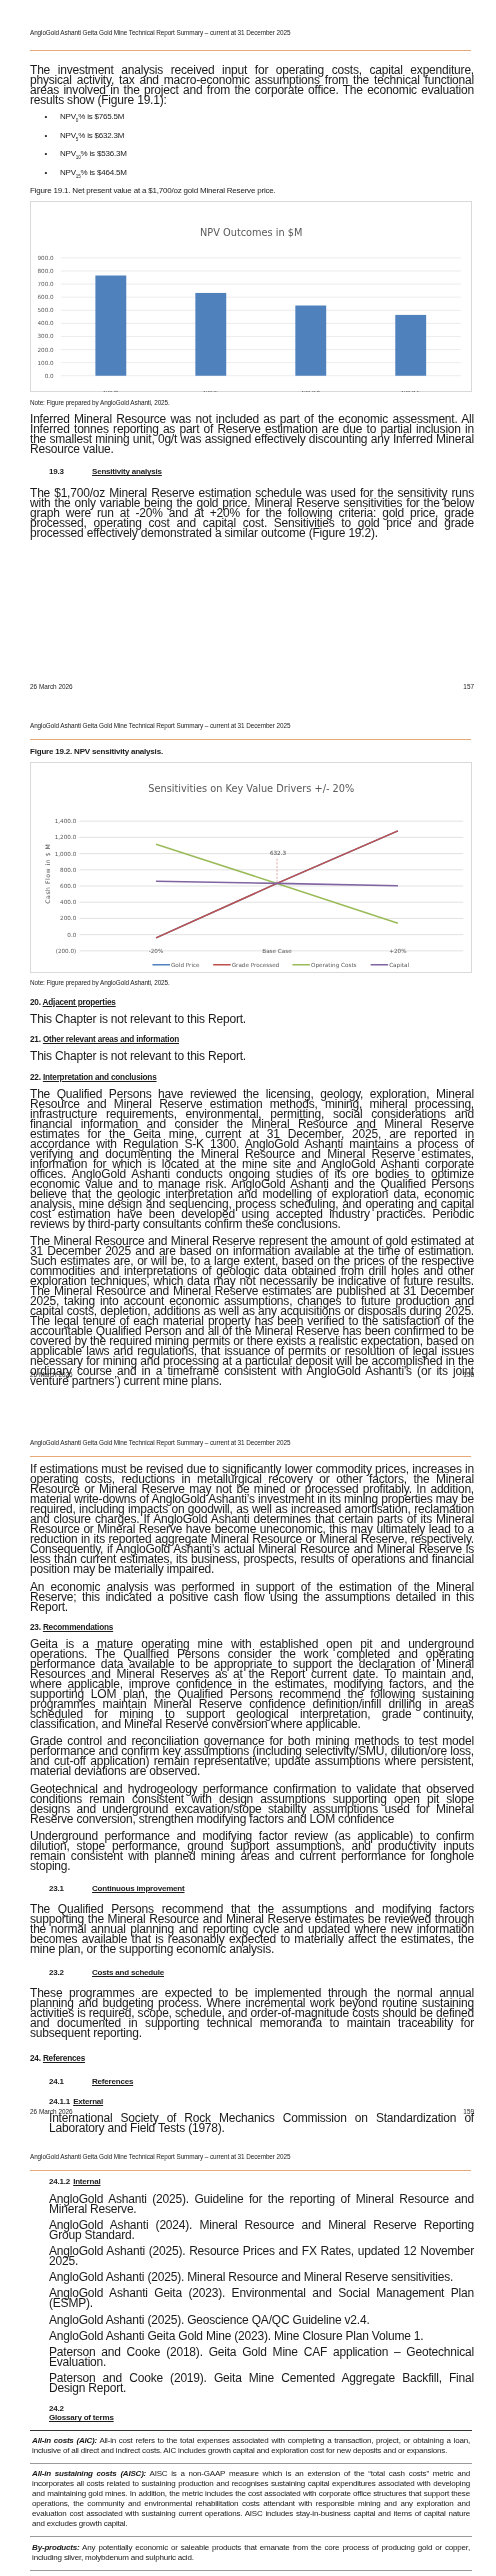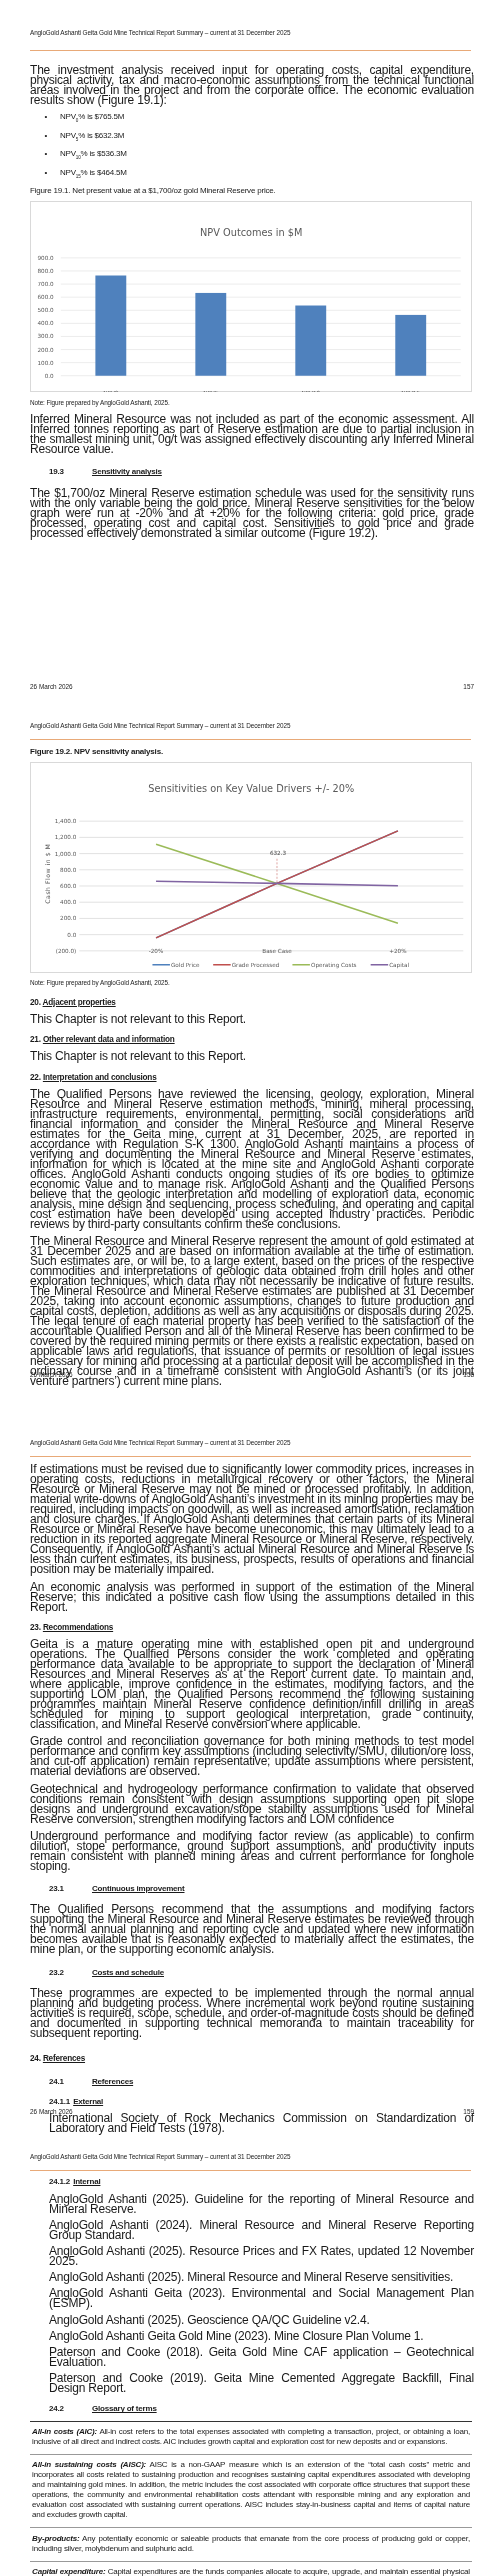"Other relevant data and information" span.ttl { text: data -> areas }
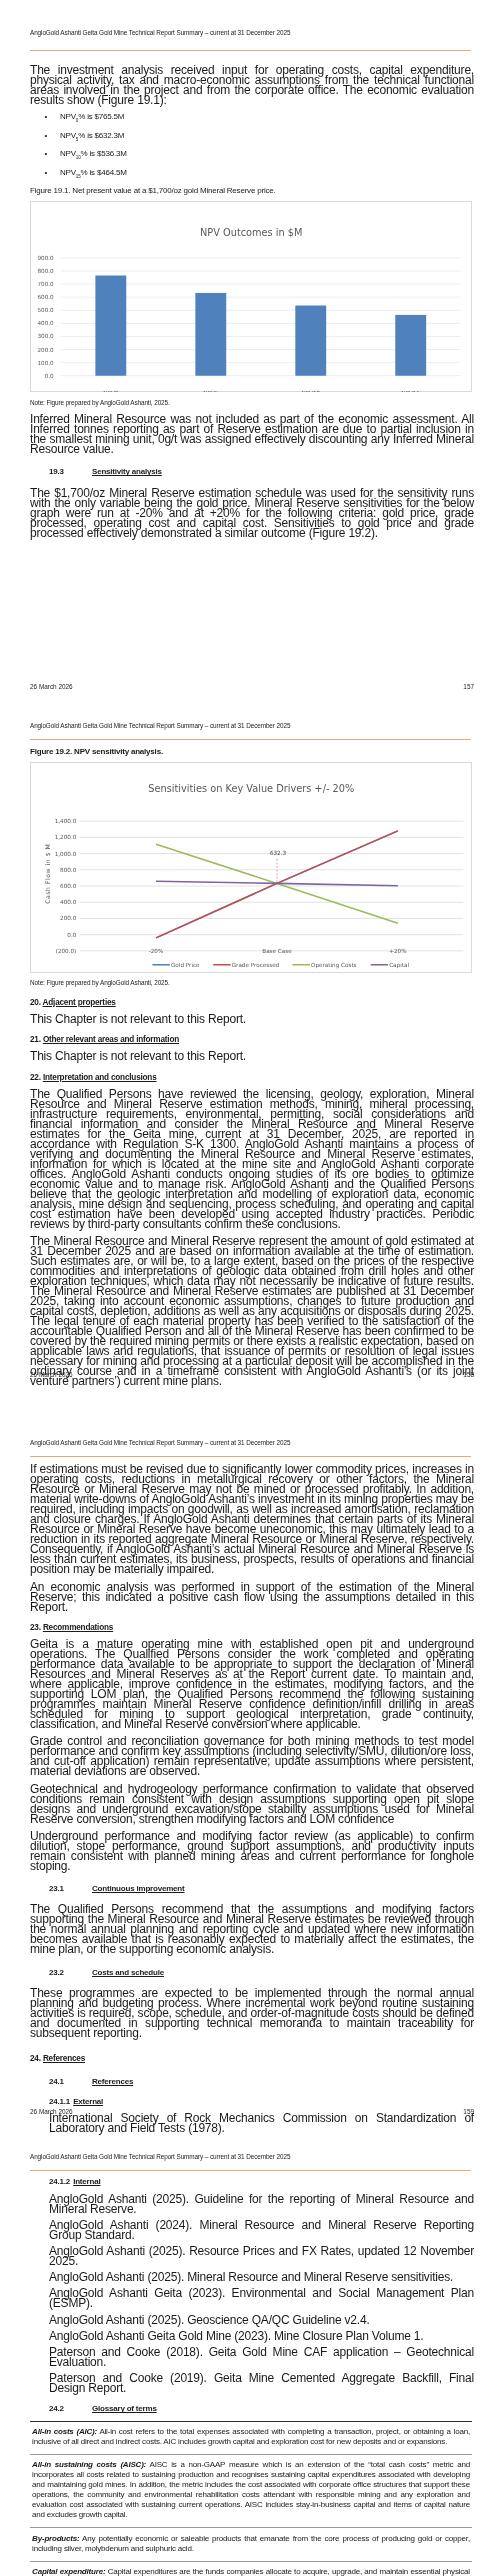"24.2" h3.sub { flex-direction: none -> column }
